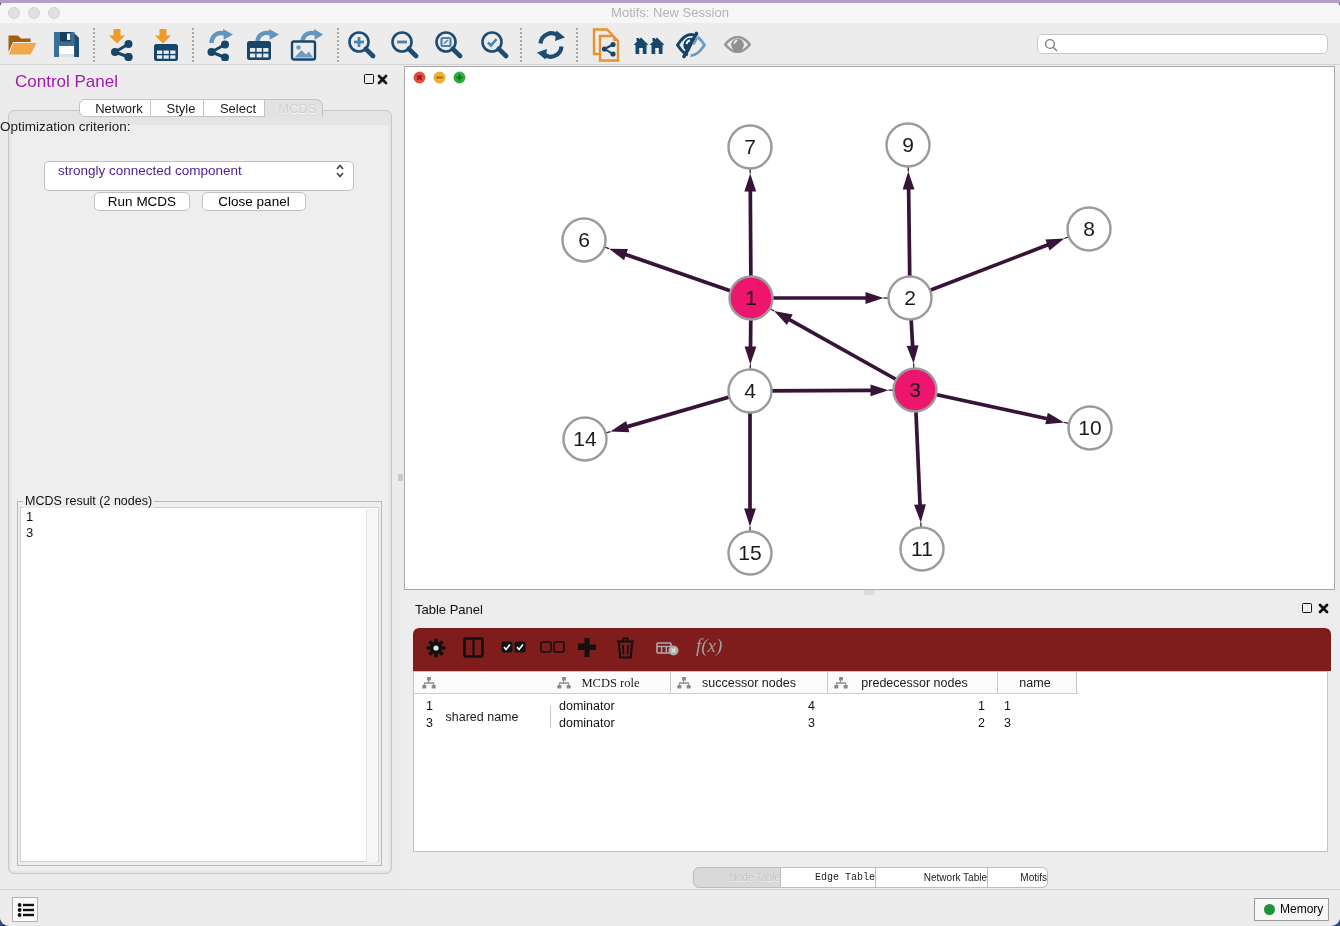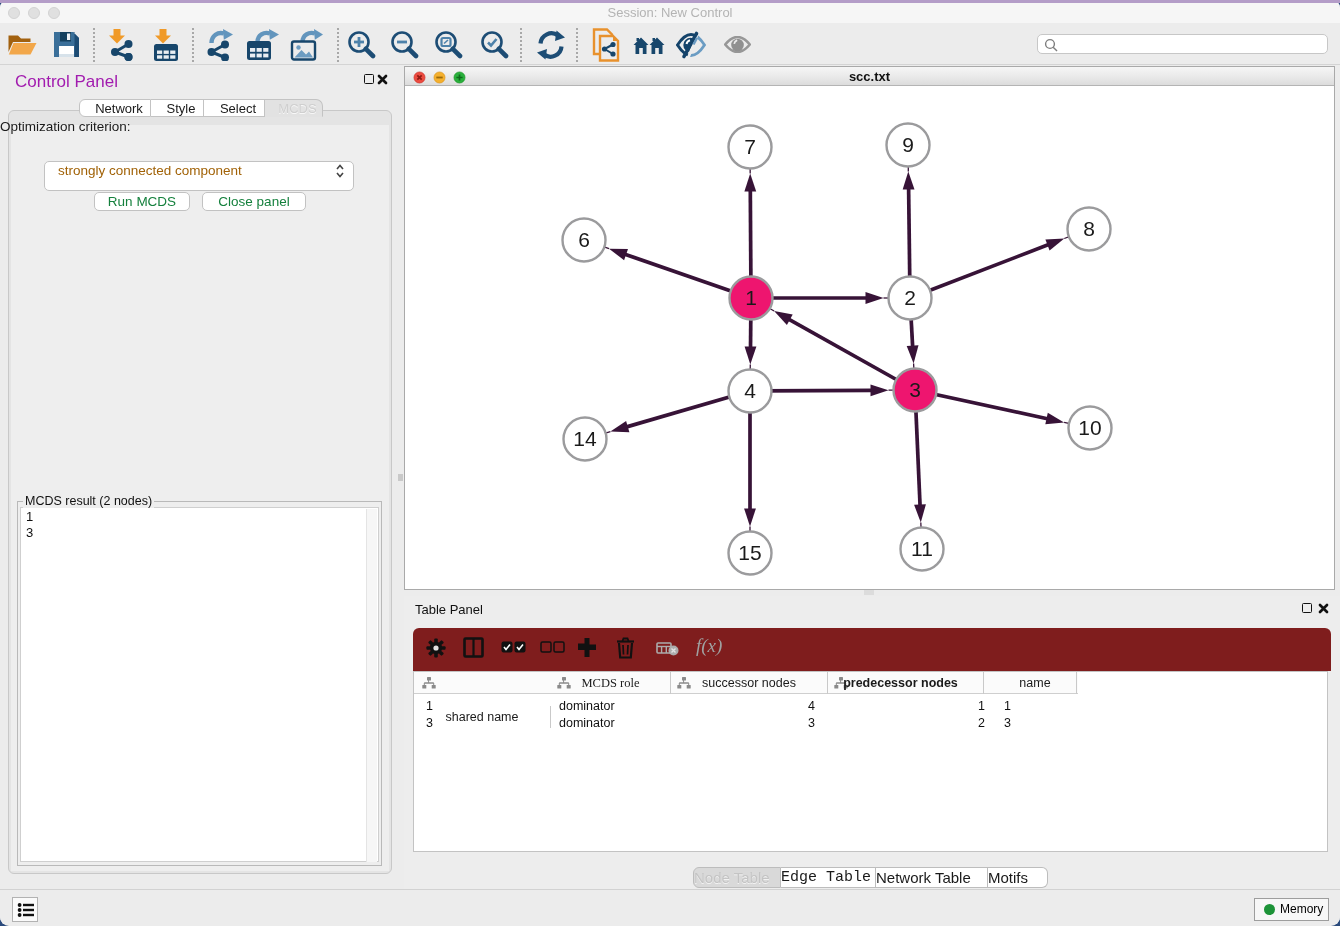"Session: New Control" div.title-text { text: Session: New Control -> Motifs: New Session }
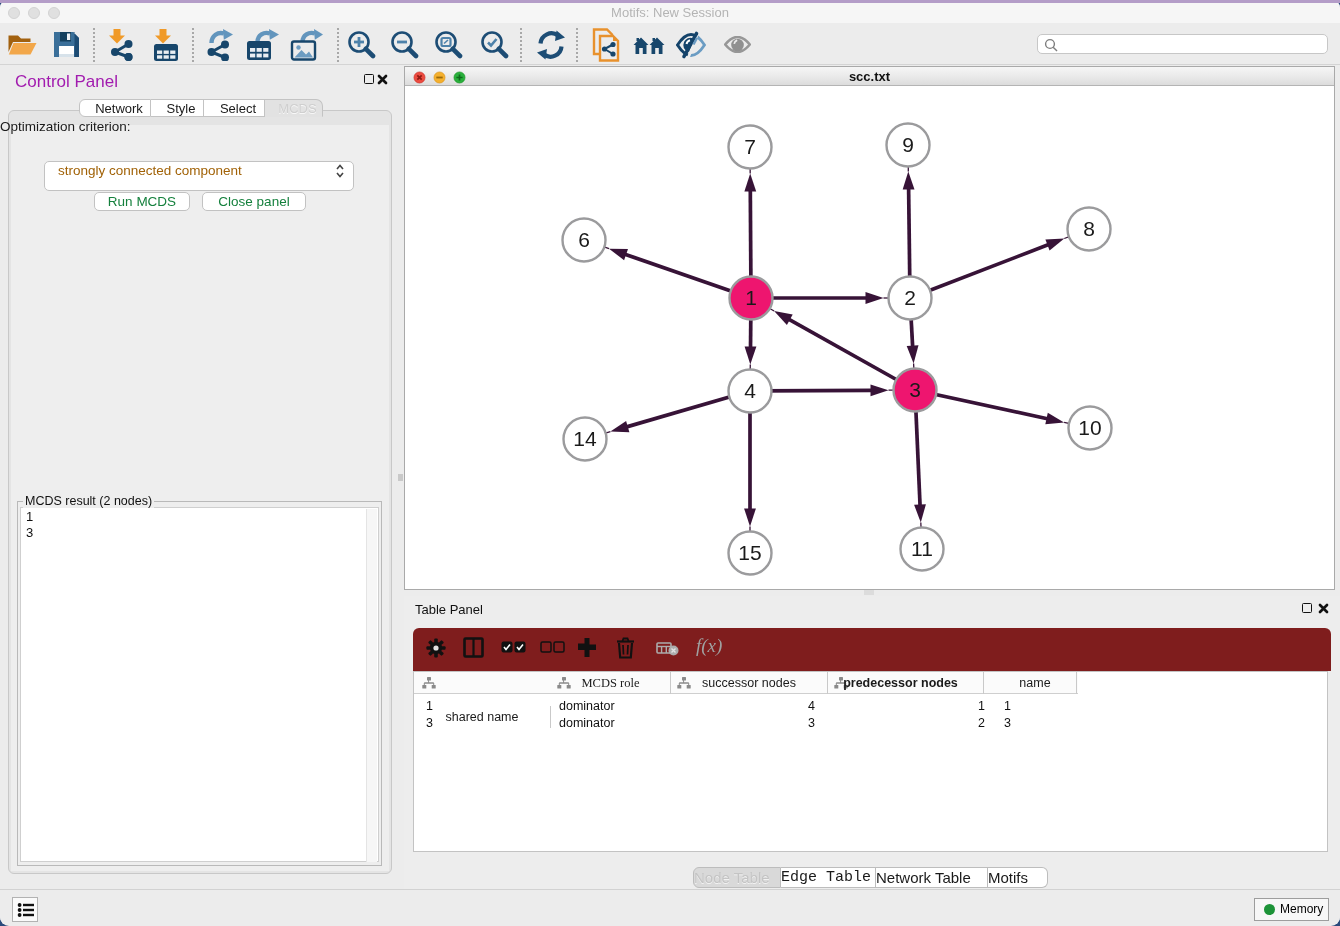"scc.txt" div.iframe-title { html: <div>scc.txt</div> -> none }
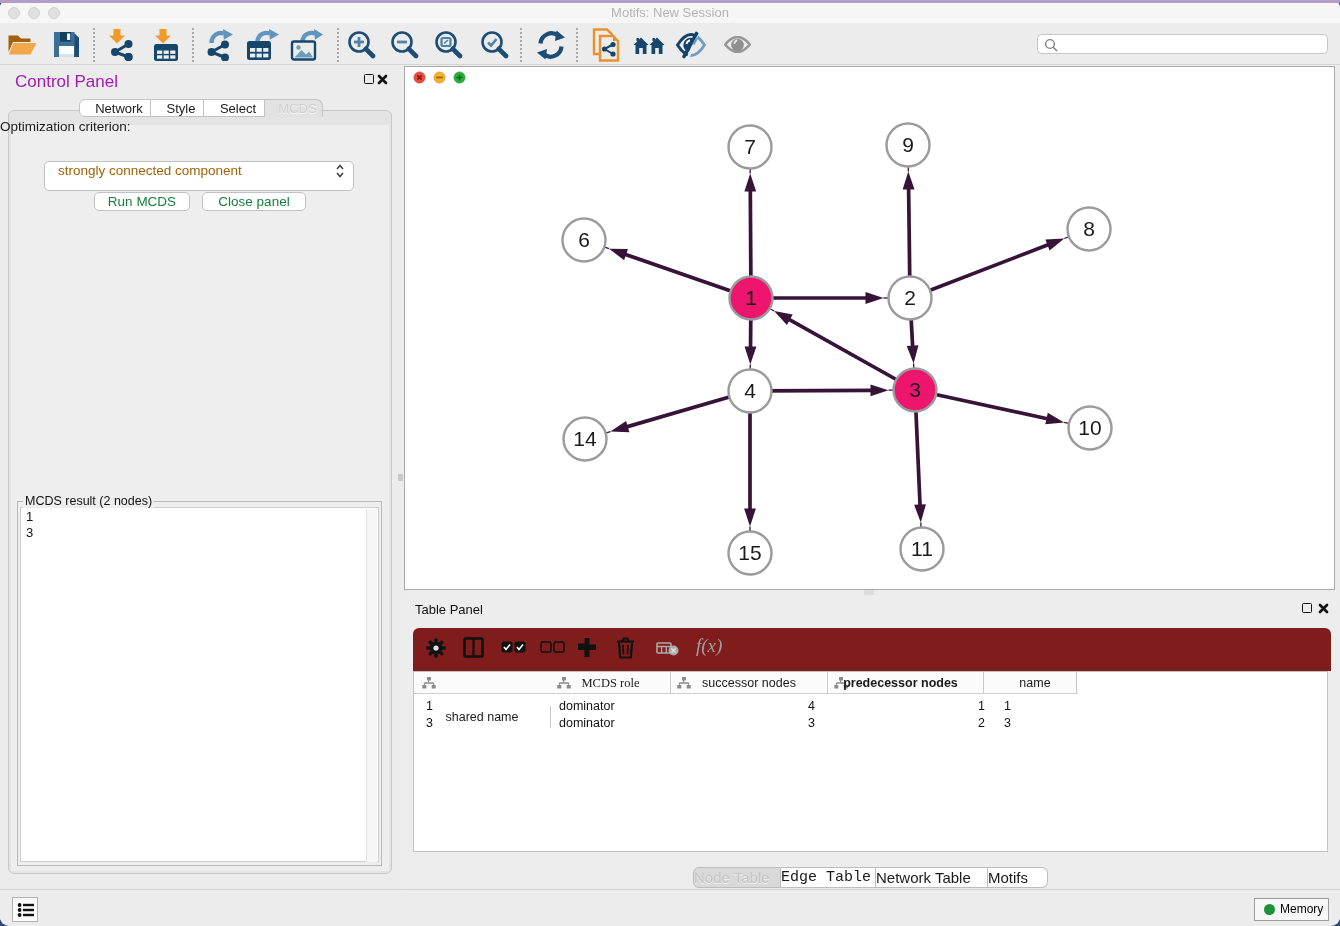"strongly connected component" .combo { color: #a16207 -> #4c1d95 }
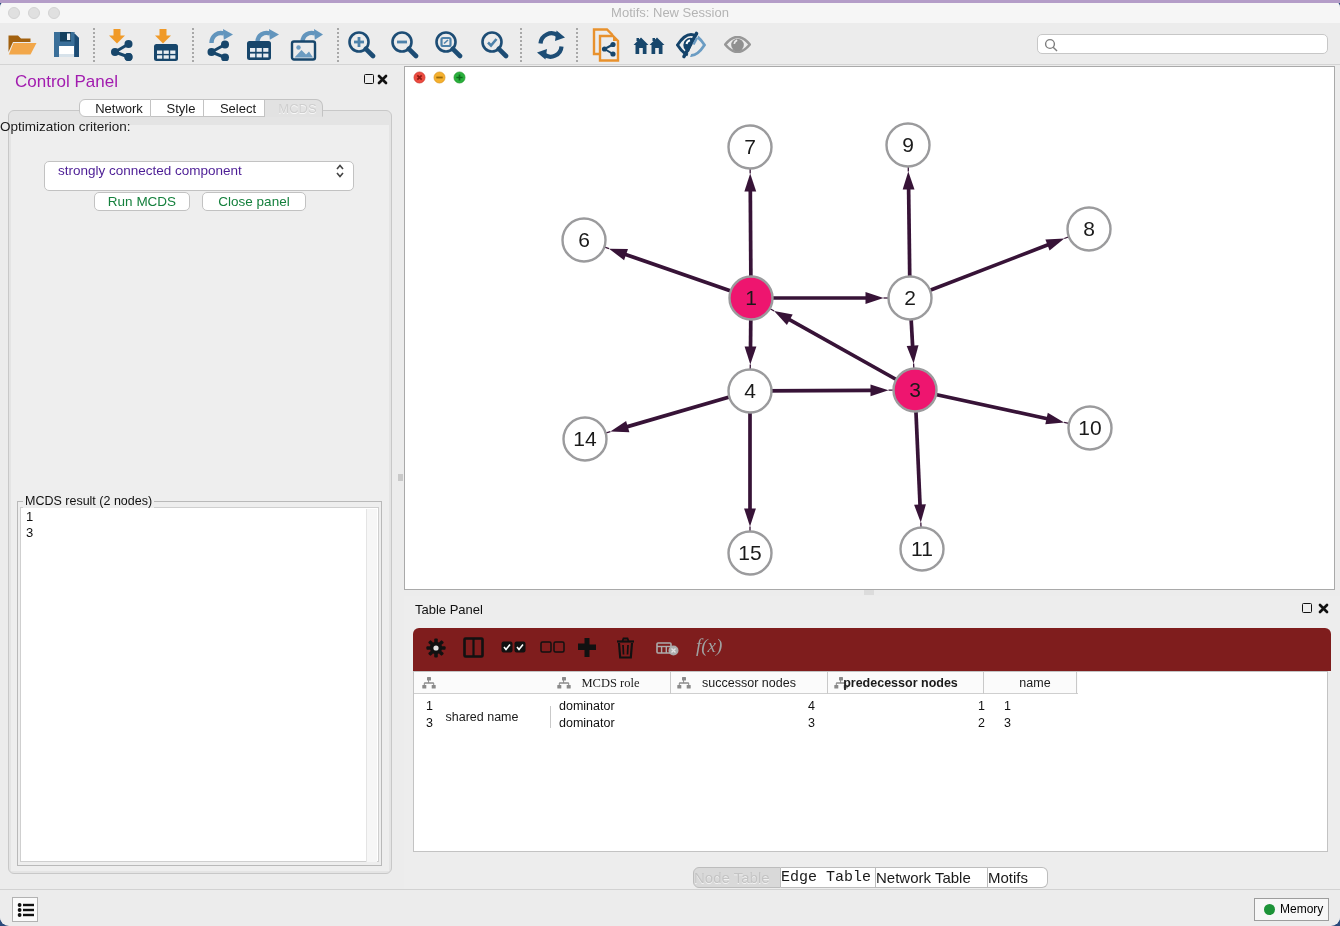"Run MCDS" .btn { color: #15803d -> #000000 }
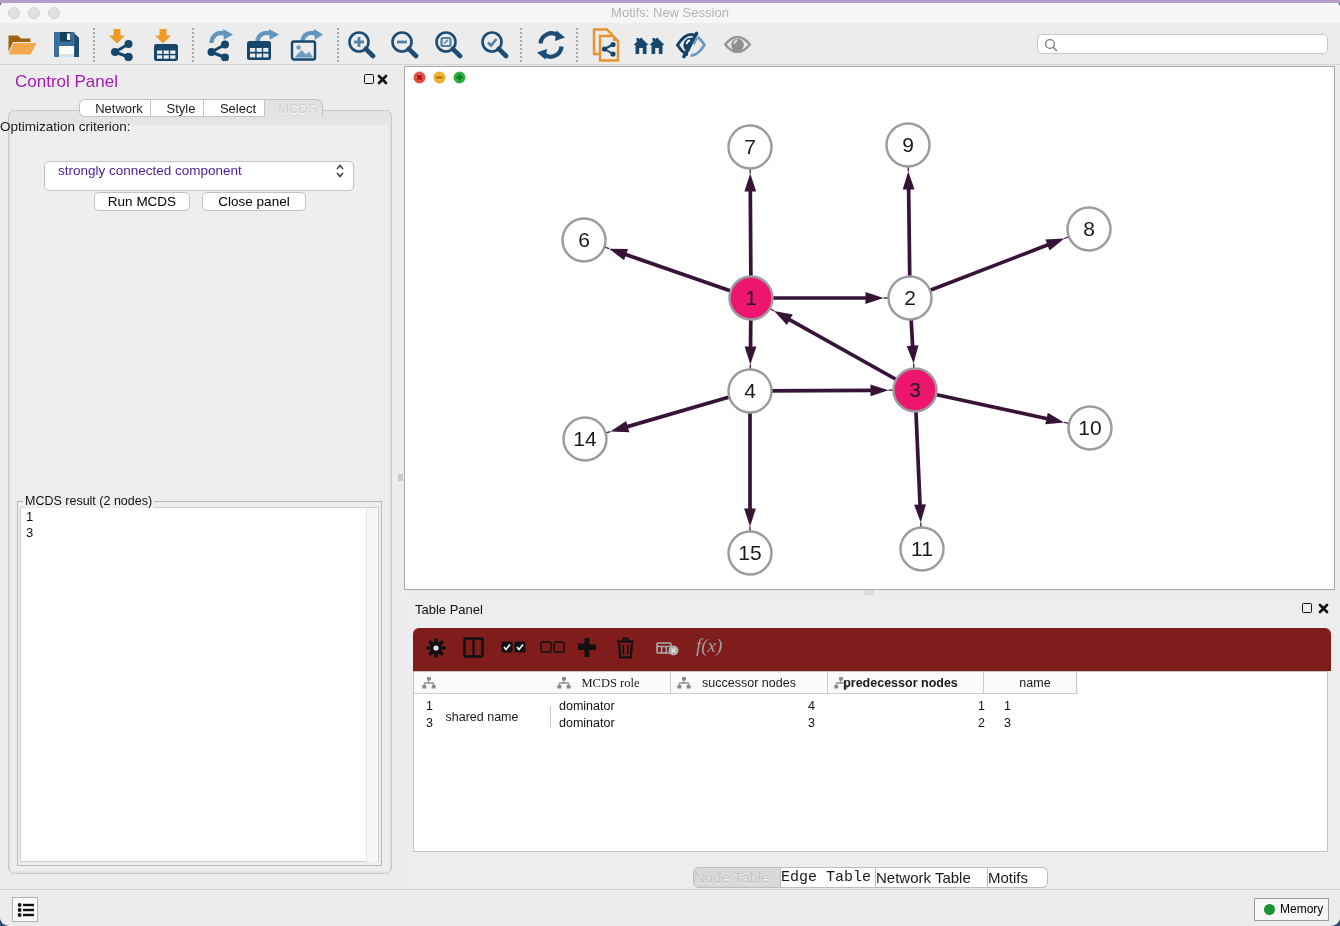"predecessor nodes" div.hdr-cell { font-weight: bold -> none; left: 404px -> 418px }
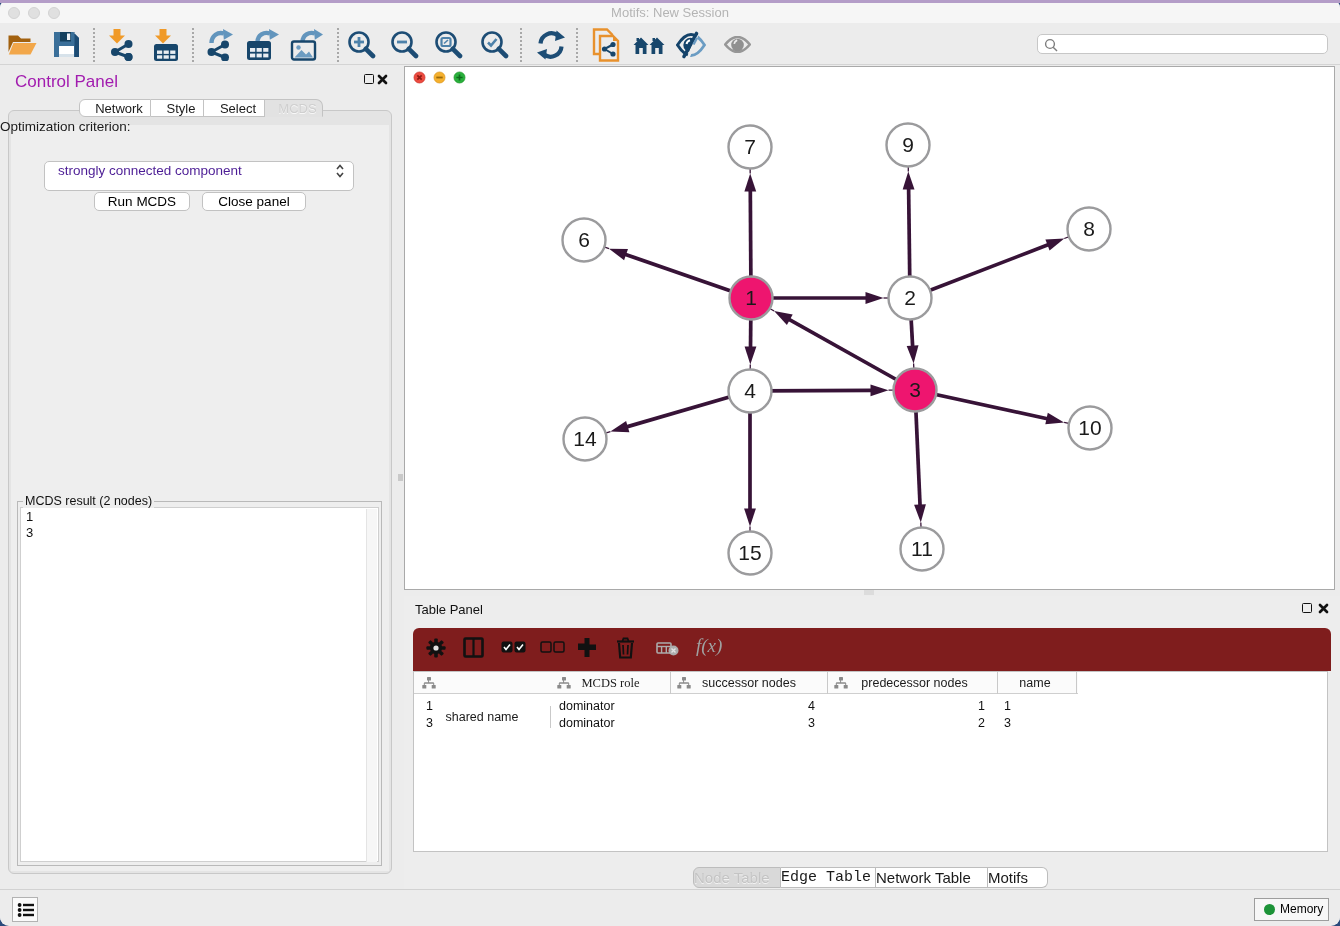"Node Table" .btab { font-size: 15px -> 10px; text-align: left -> right }
